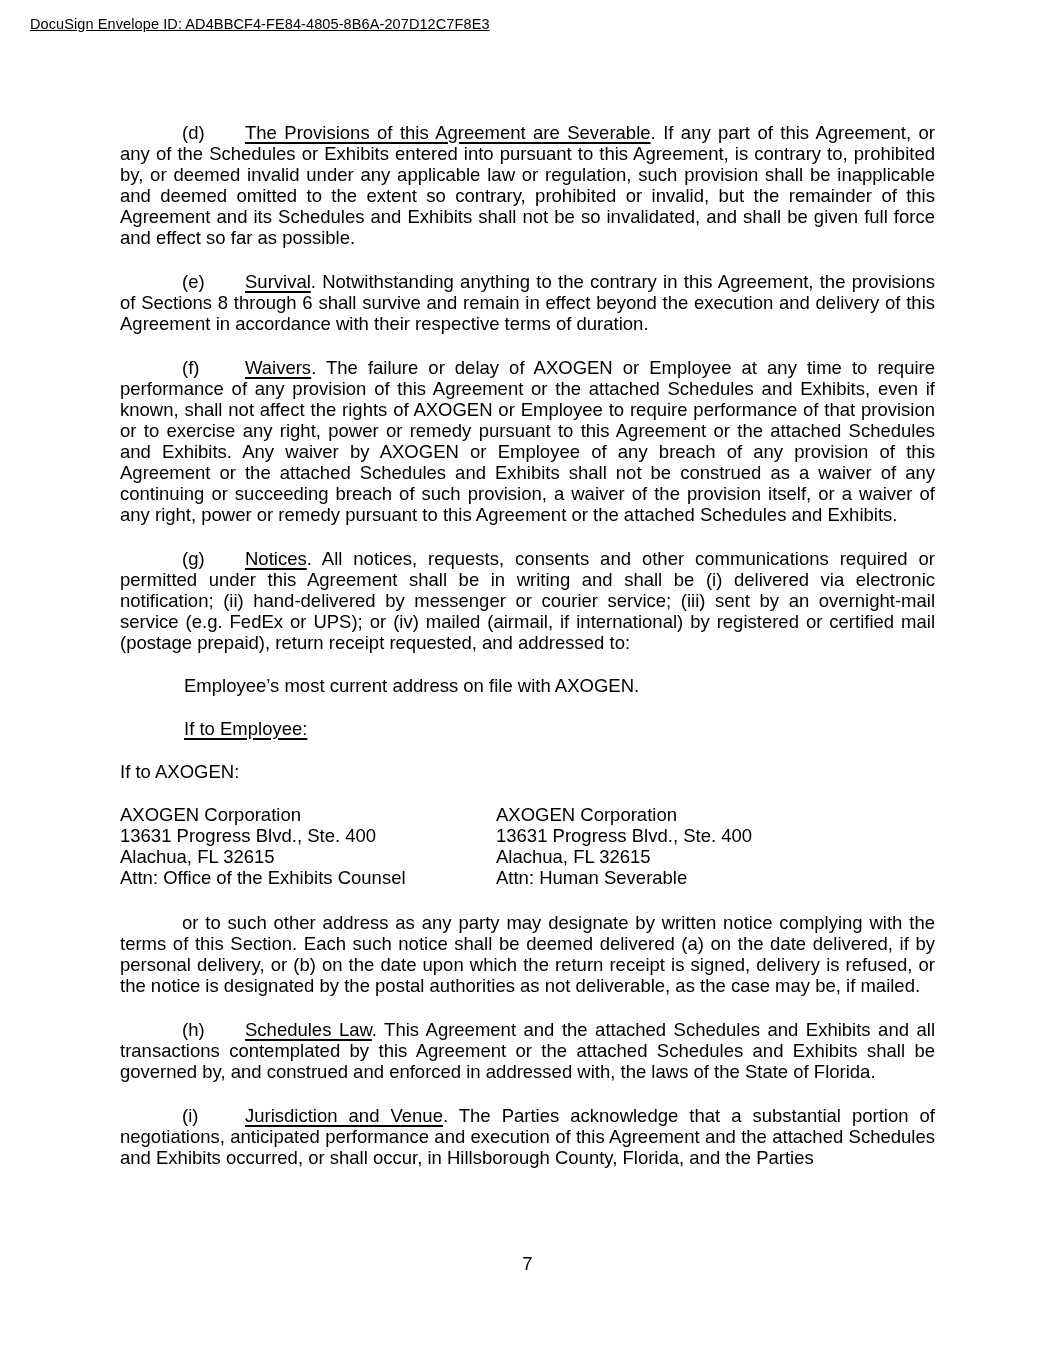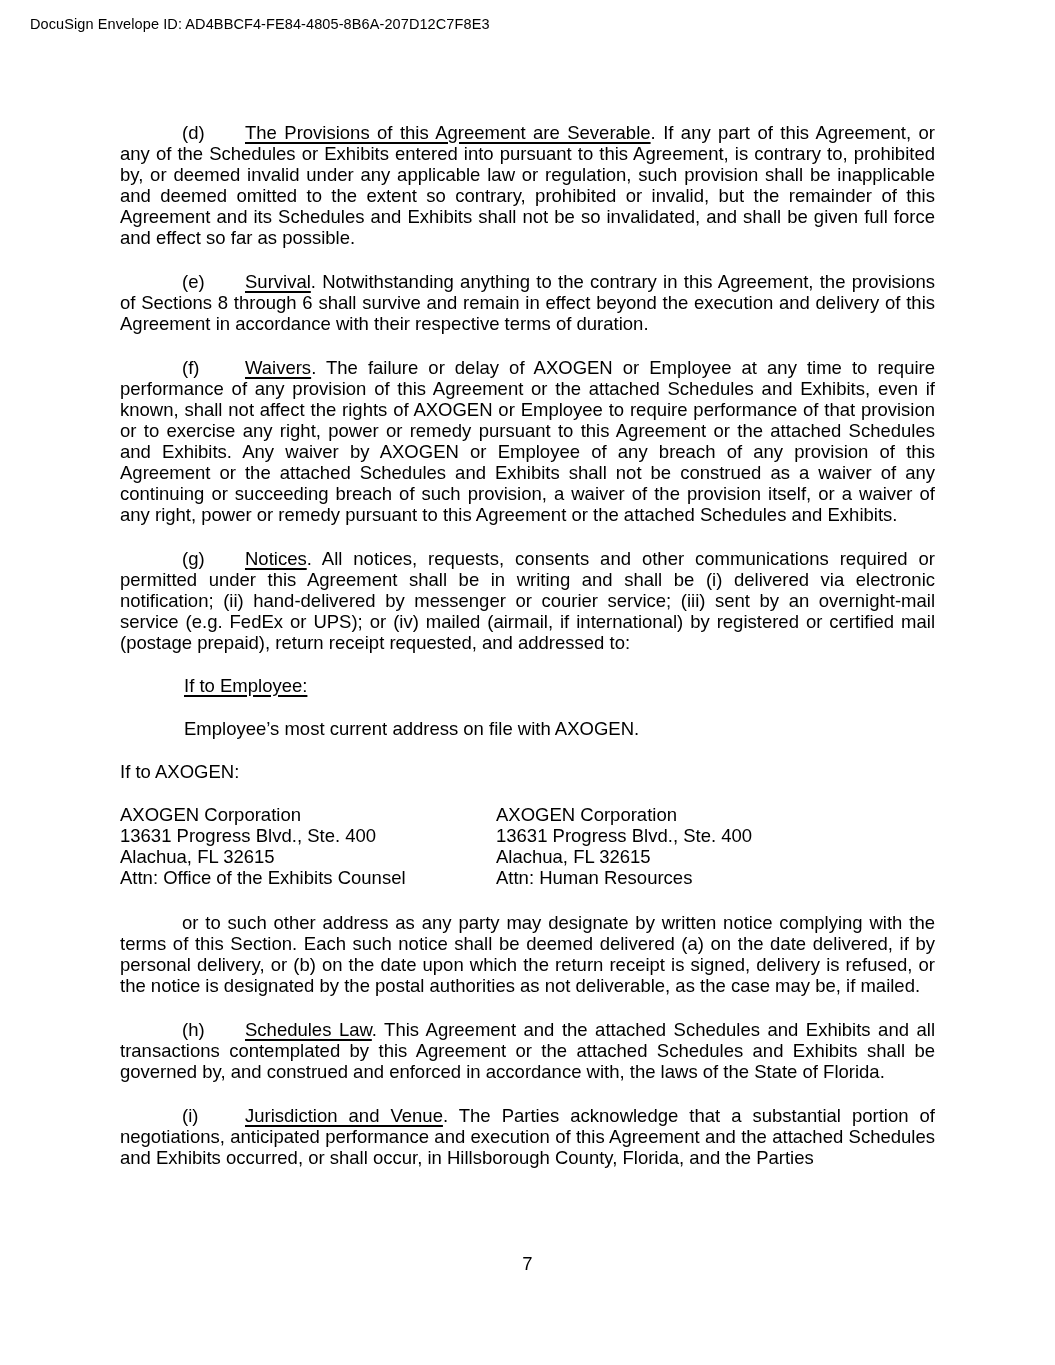"DocuSign Envelope ID:" .docusign-header { text-decoration: none -> underline }
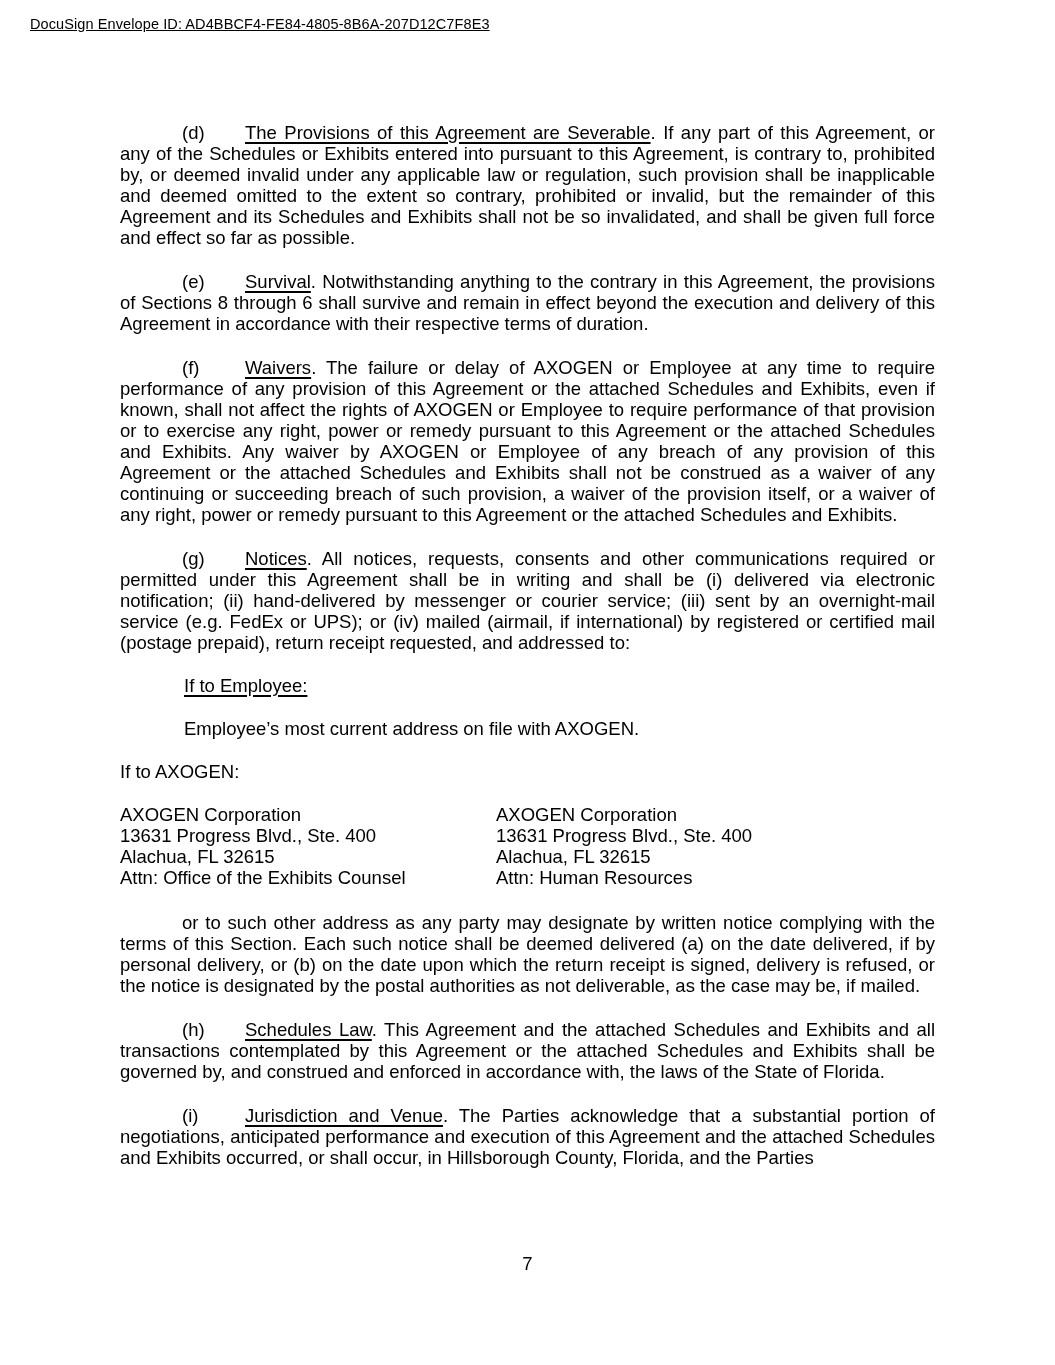"If to Employee:" div.notice-line { order: before "Employee’s most current address on" -> after "Employee’s most current address on" }
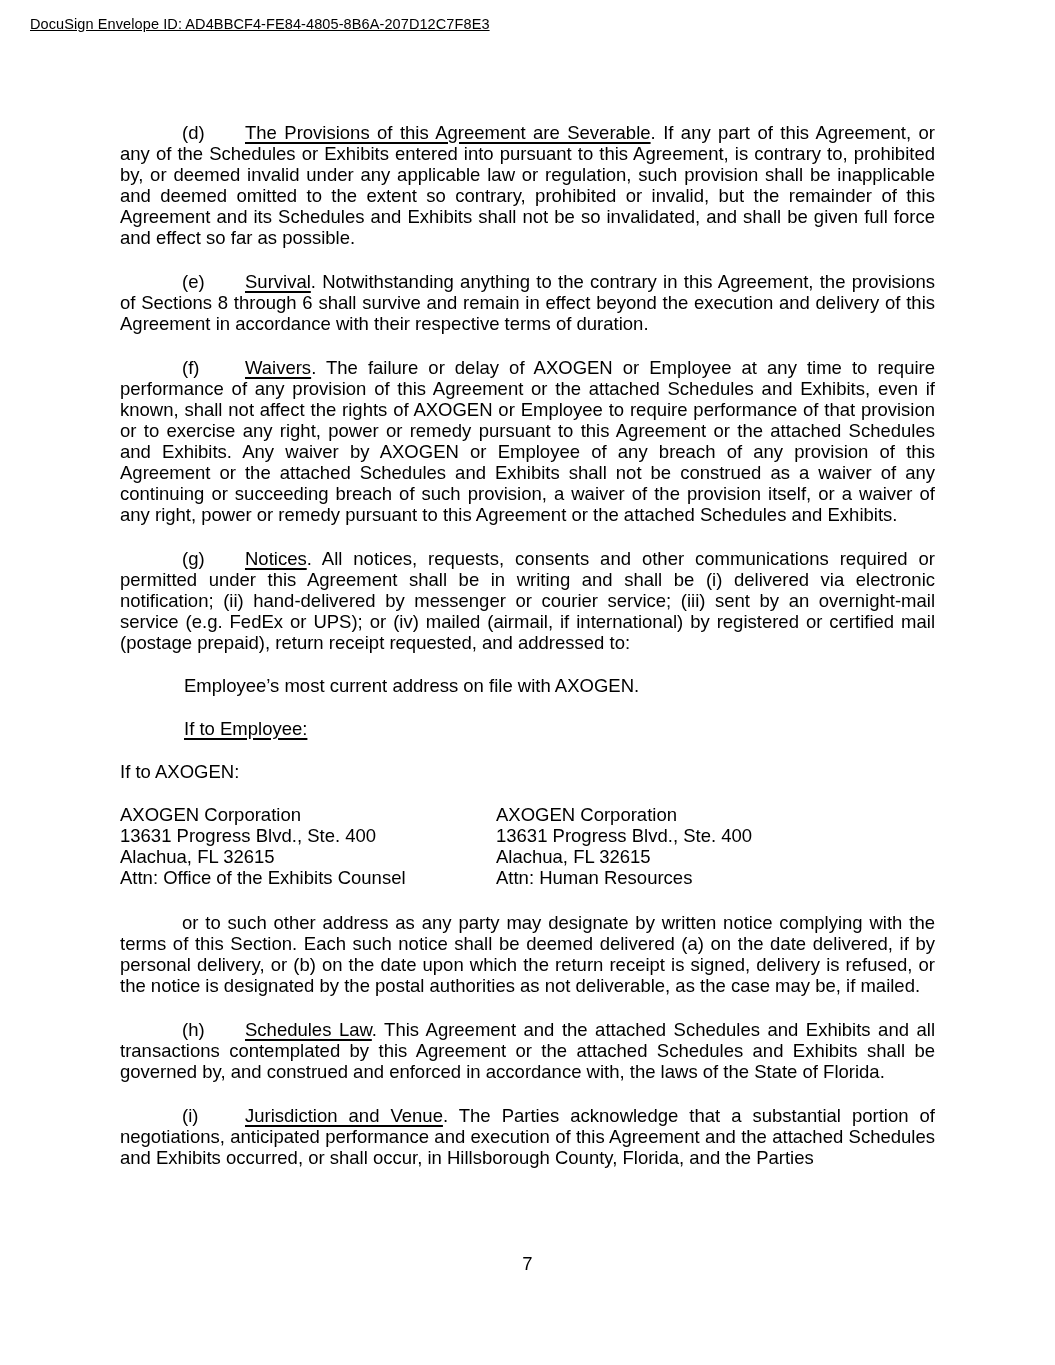"Attn: Human Resources" div { text: Resources -> Severable }
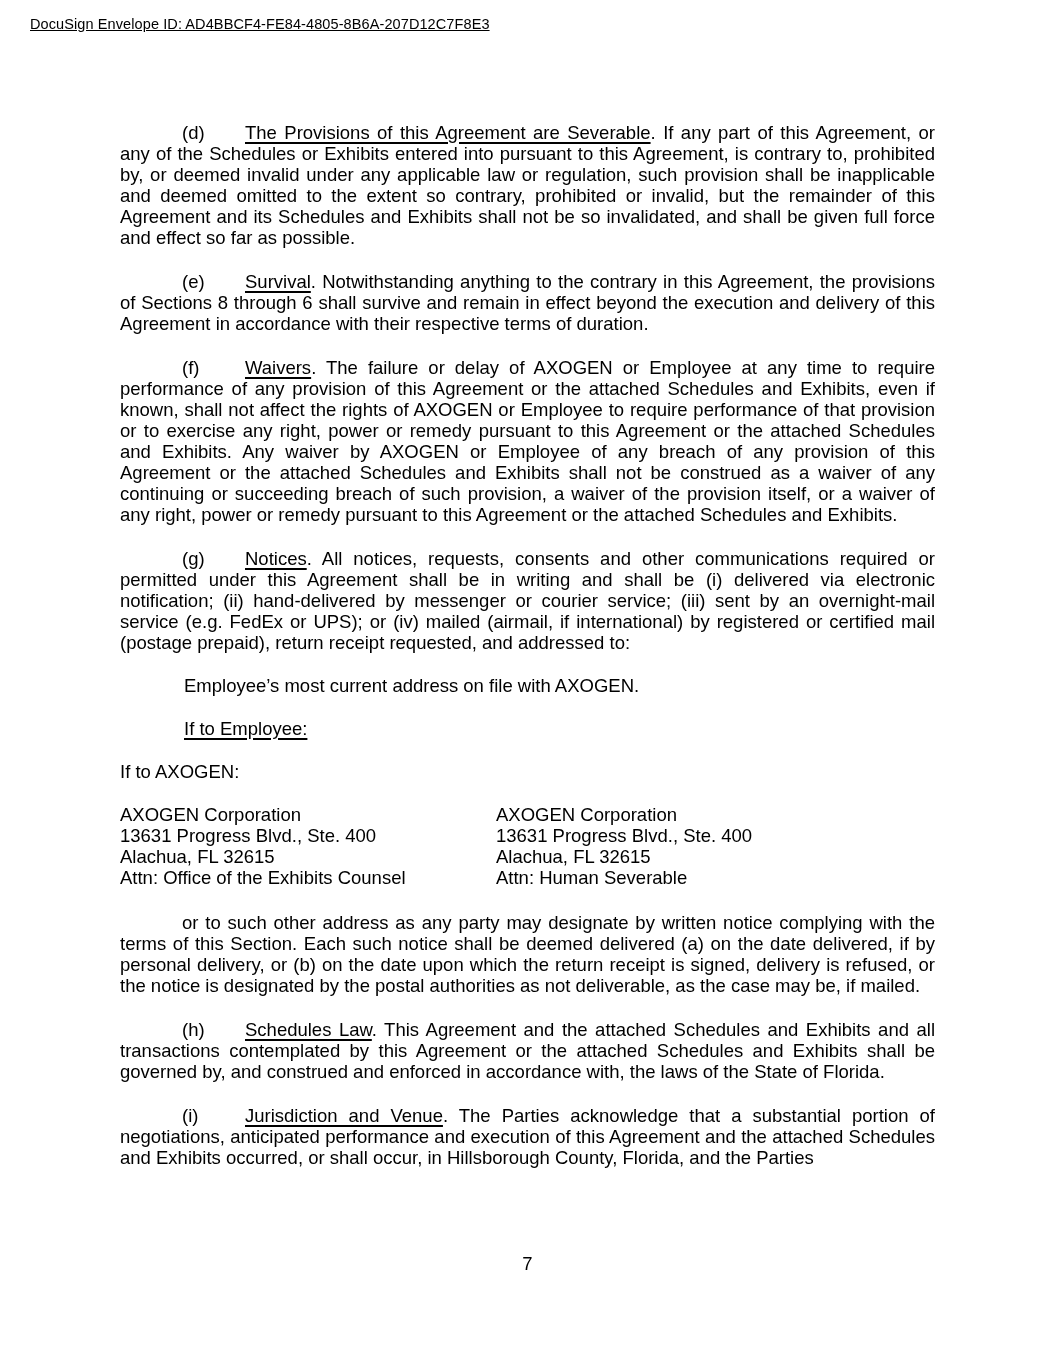". This Agreement and the" span { text: accordance -> addressed }
